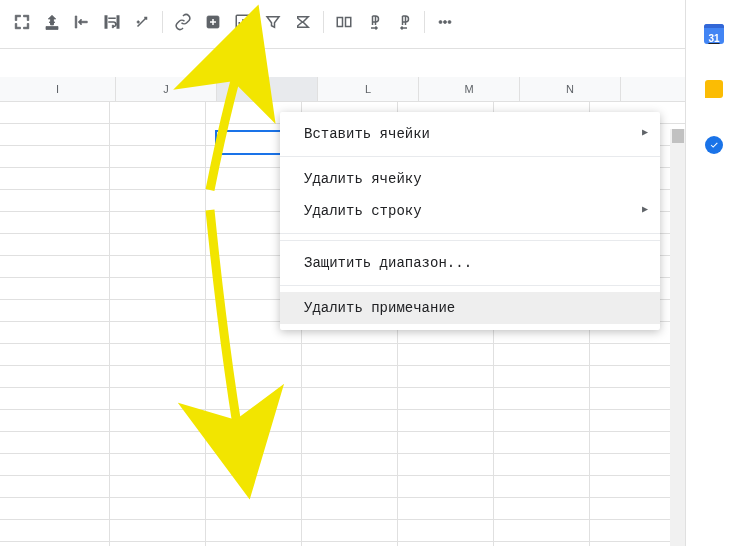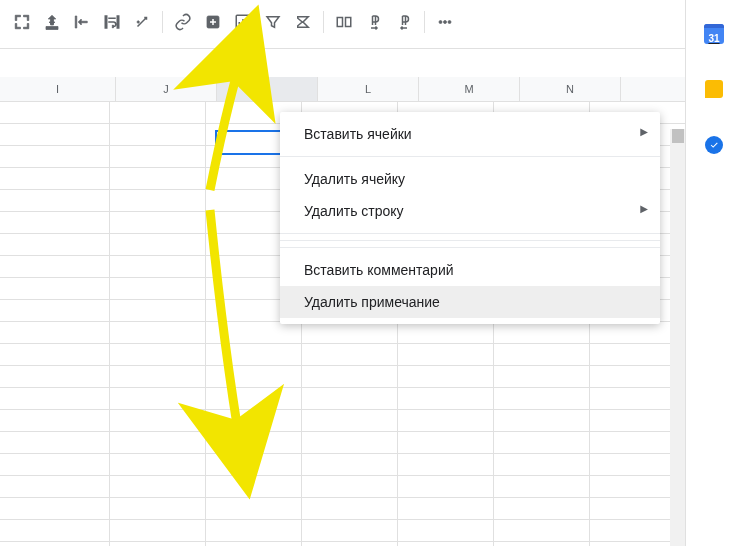"Вставить ячейки" .ctx-item { font-family: none -> Liberation Mono, monospace }
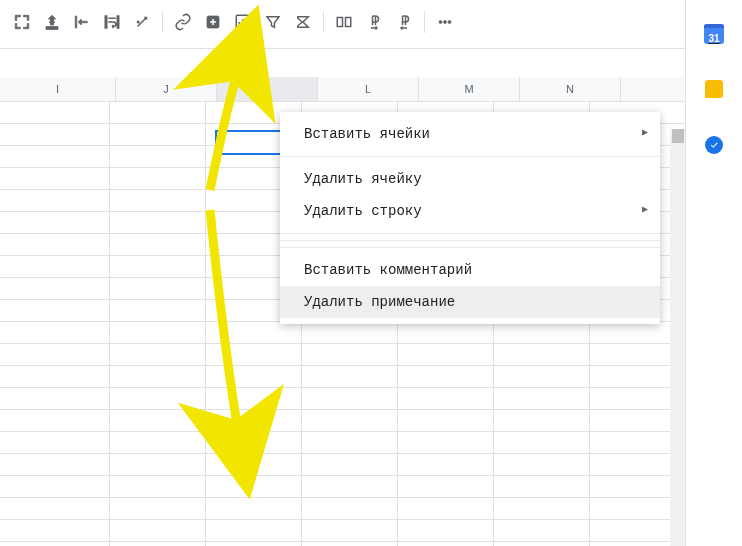"Защитить диапазон..." div.ctx-item { html: none -> <div> <span>Защитить диапазон...</span> </div> }
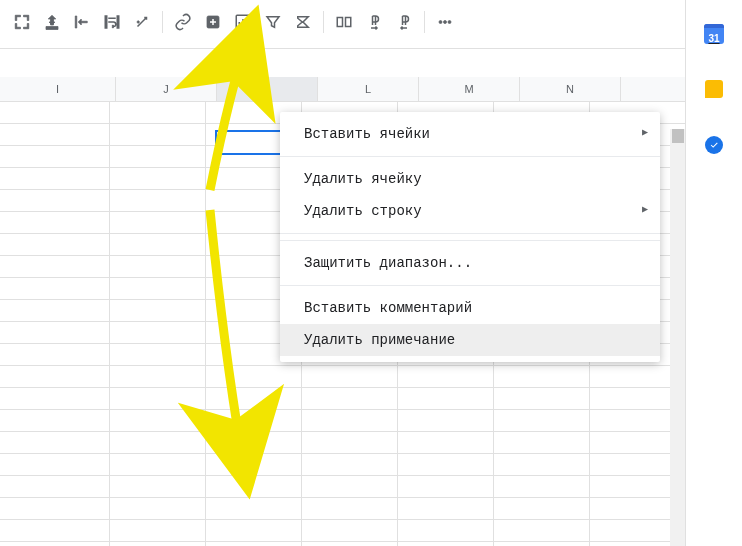"Вставить комментарий" div.ctx-item { html: <div> <span>Вставить комментарий</span> </div> -> none }
